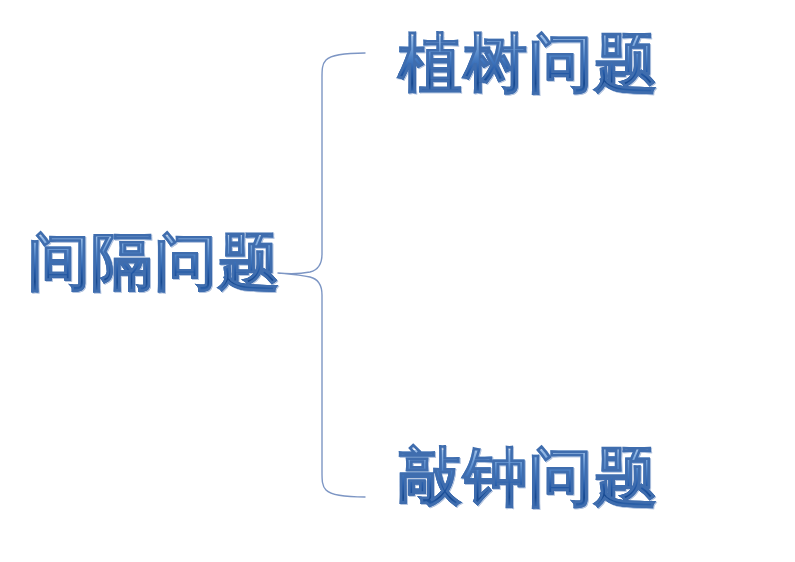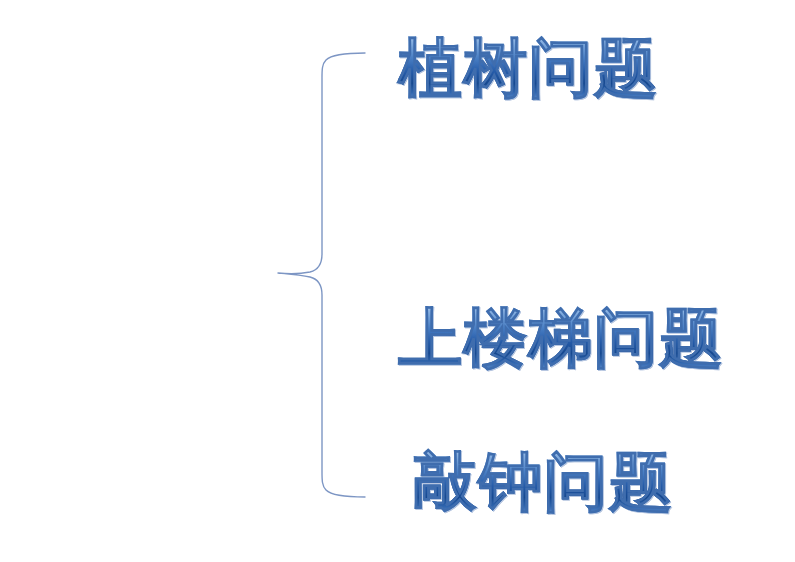"植树问题" .wordart { font-family: Liberation Sans, sans-serif -> Liberation Mono, monospace }
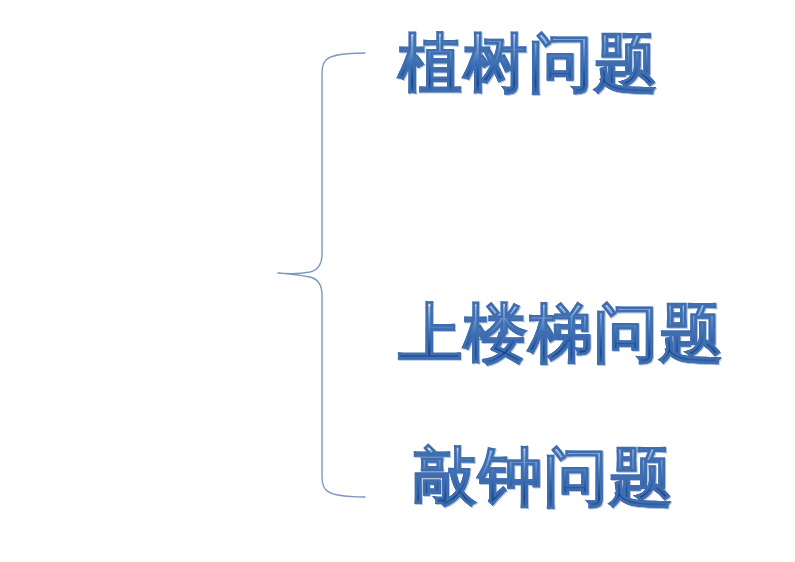"间隔问题" div.wordart { html: none -> <div>间隔问题</div> }
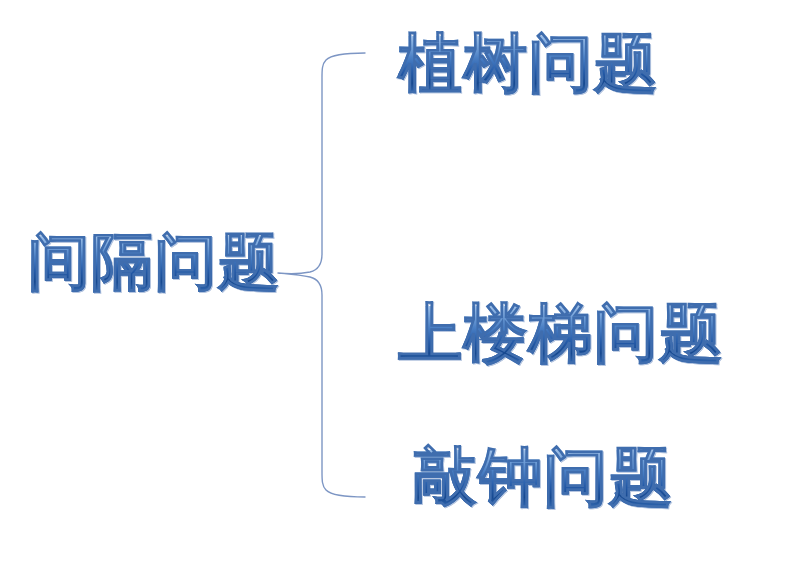"上楼梯问题" div.wordart { html: <div>上楼梯问题</div> -> none }
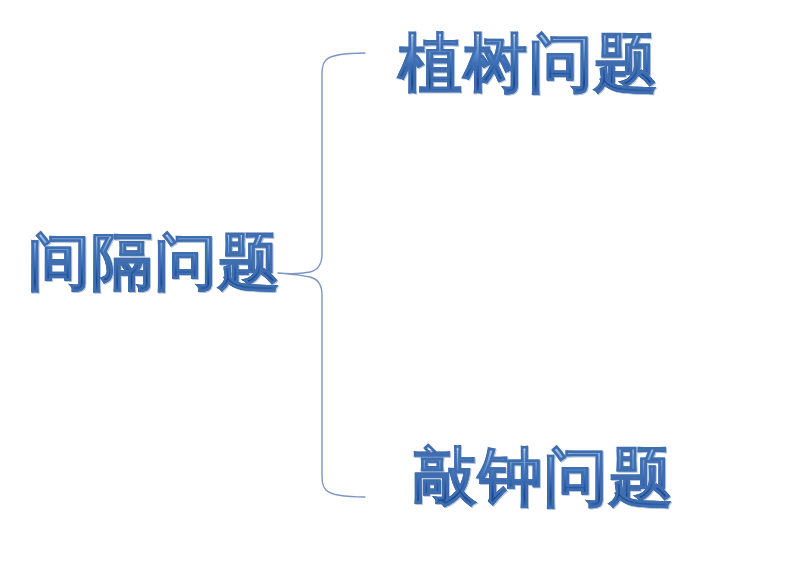"敲钟问题" .wa-b4 { margin-left: 15px -> none }
